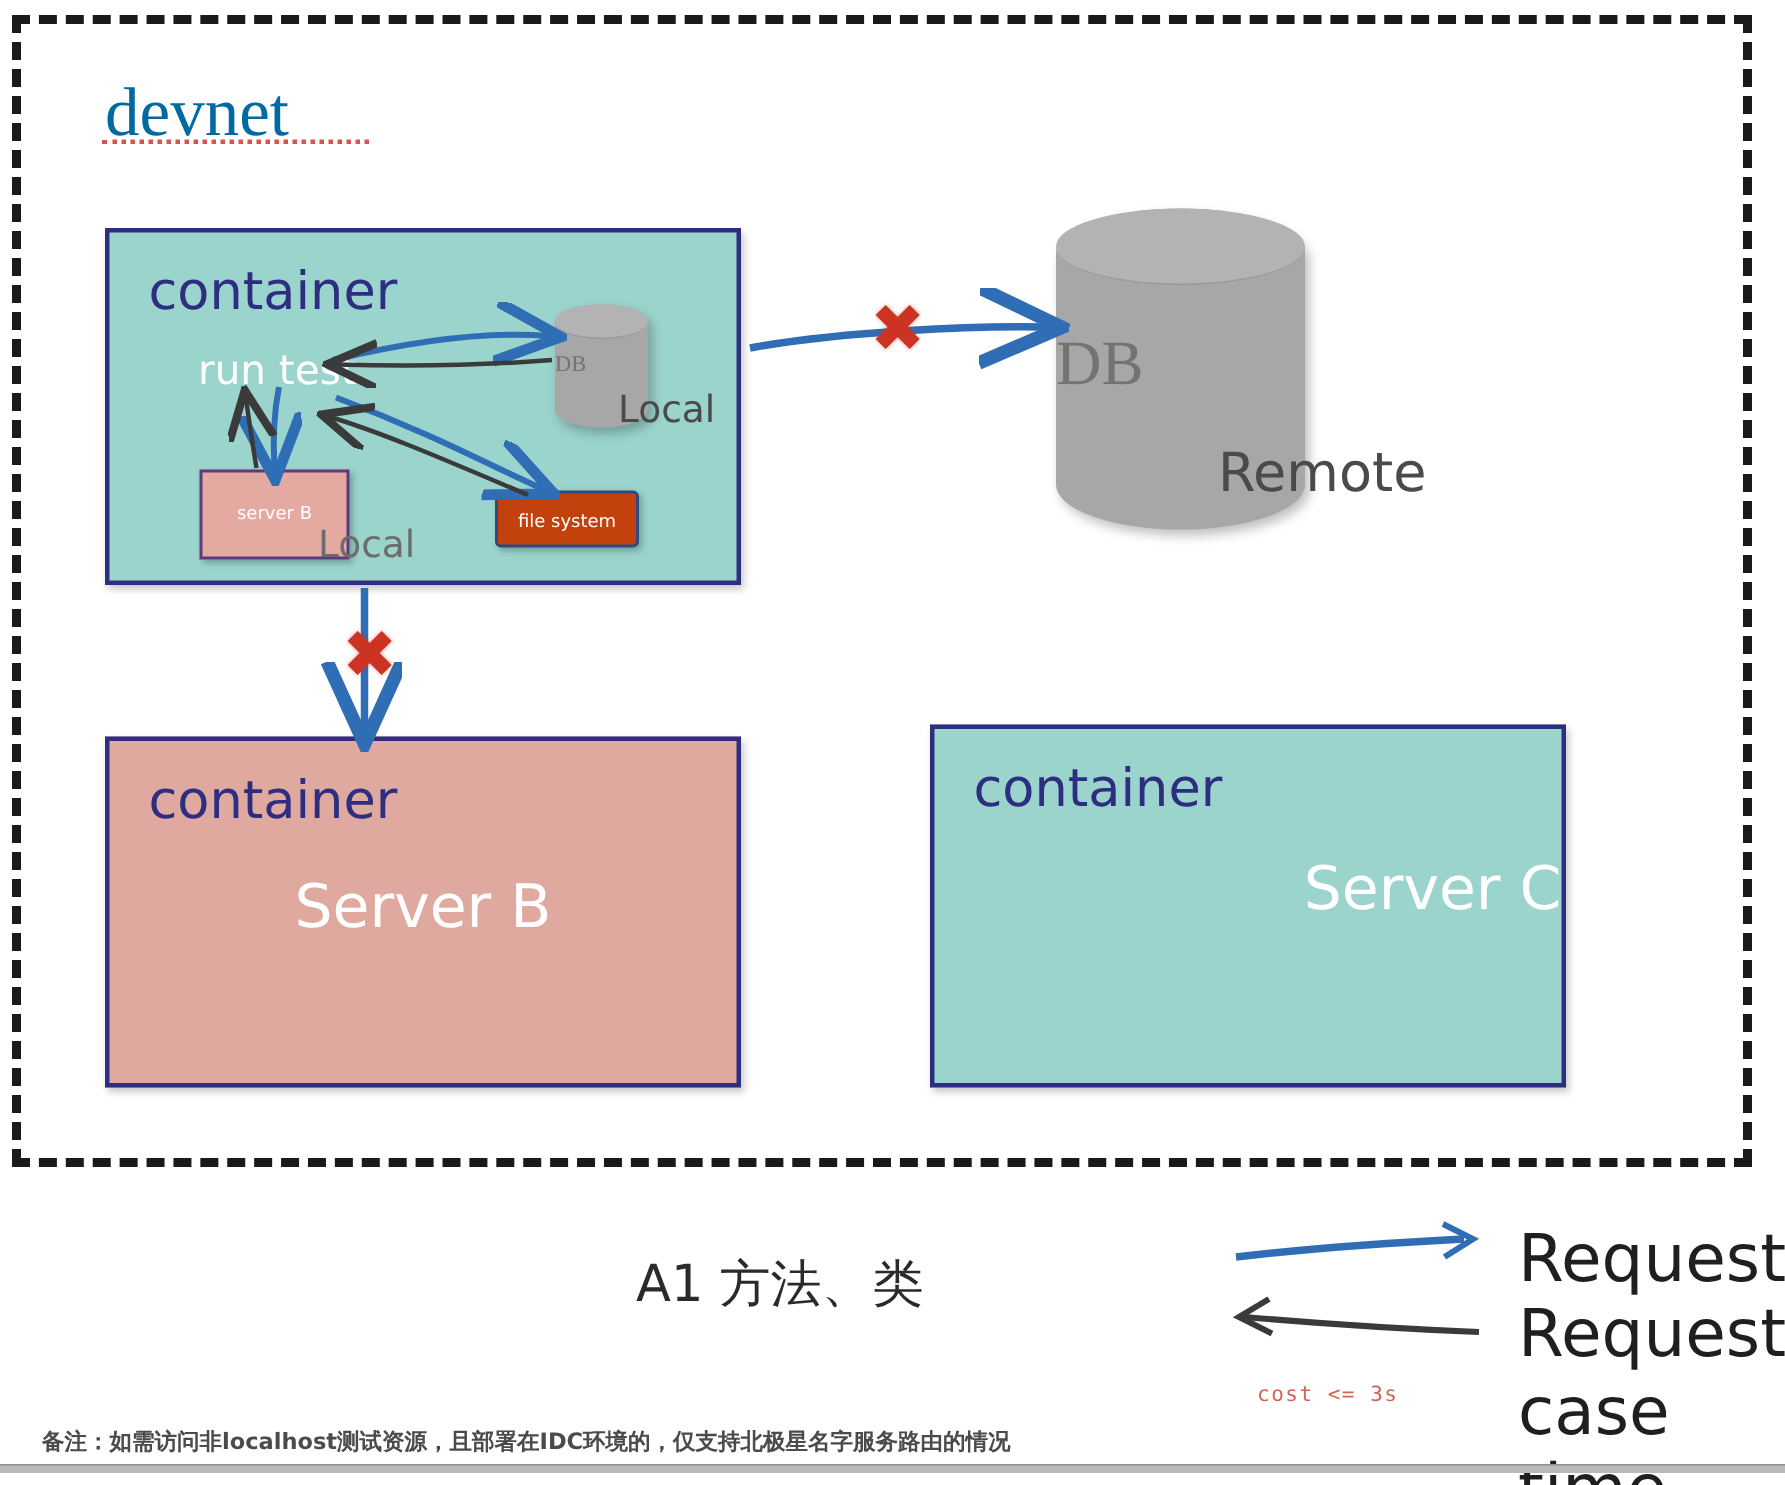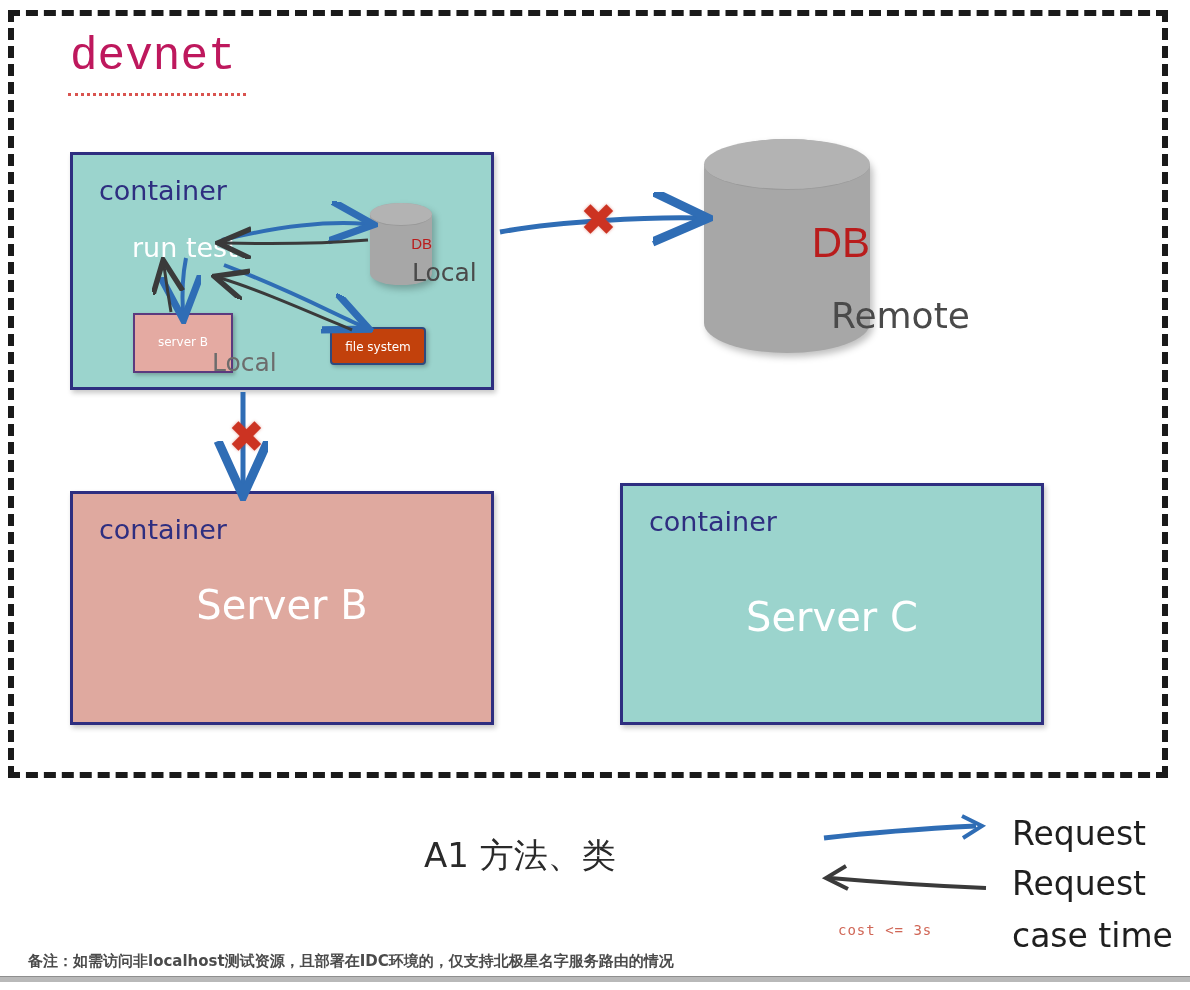"devnet" #devnet-title { color: #be185d -> #0369a1; font-family: Liberation Mono, monospace -> Liberation Serif, serif; top: 34px -> 52px }
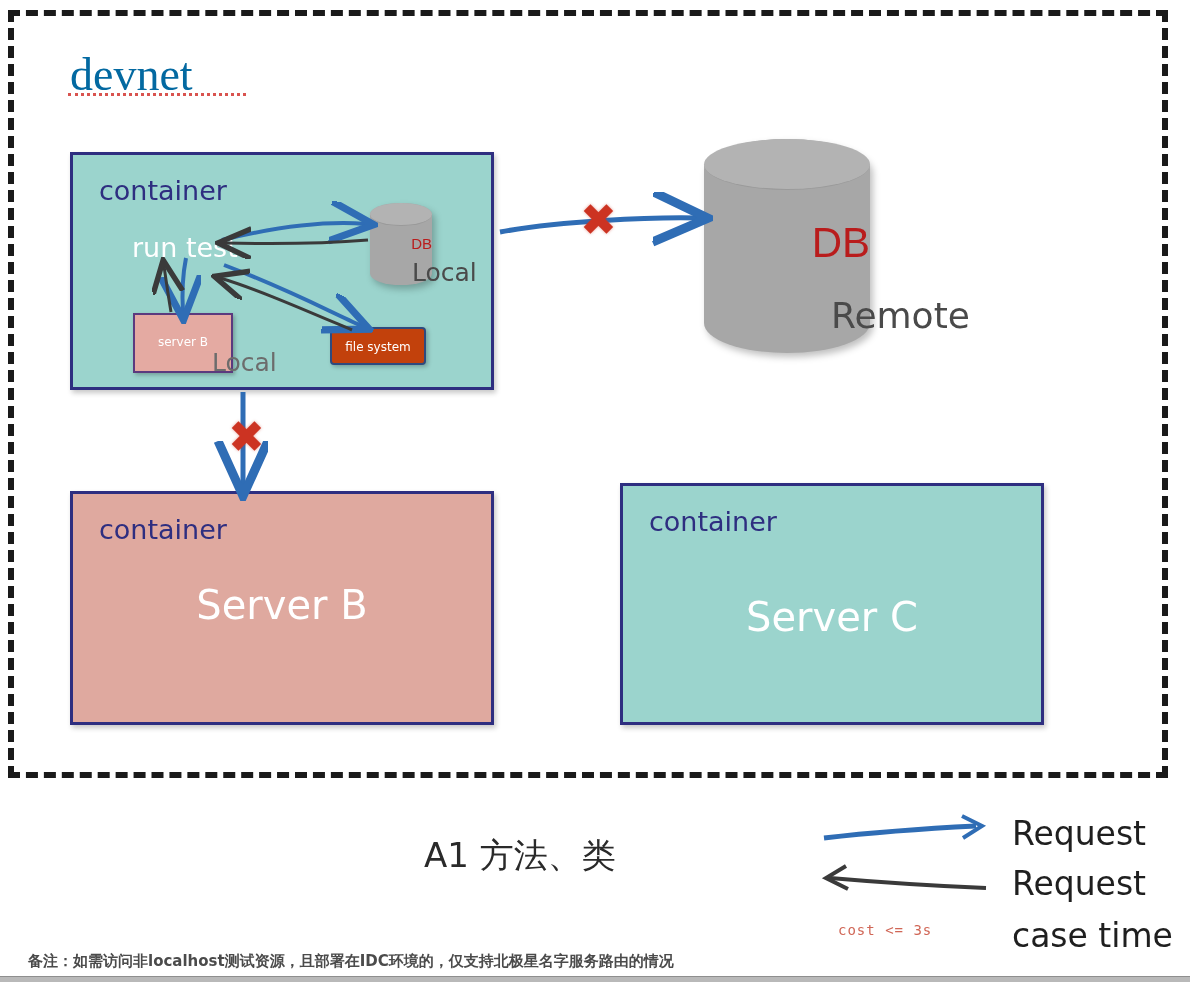"container" .container-label { font-size: 27px -> 35px }
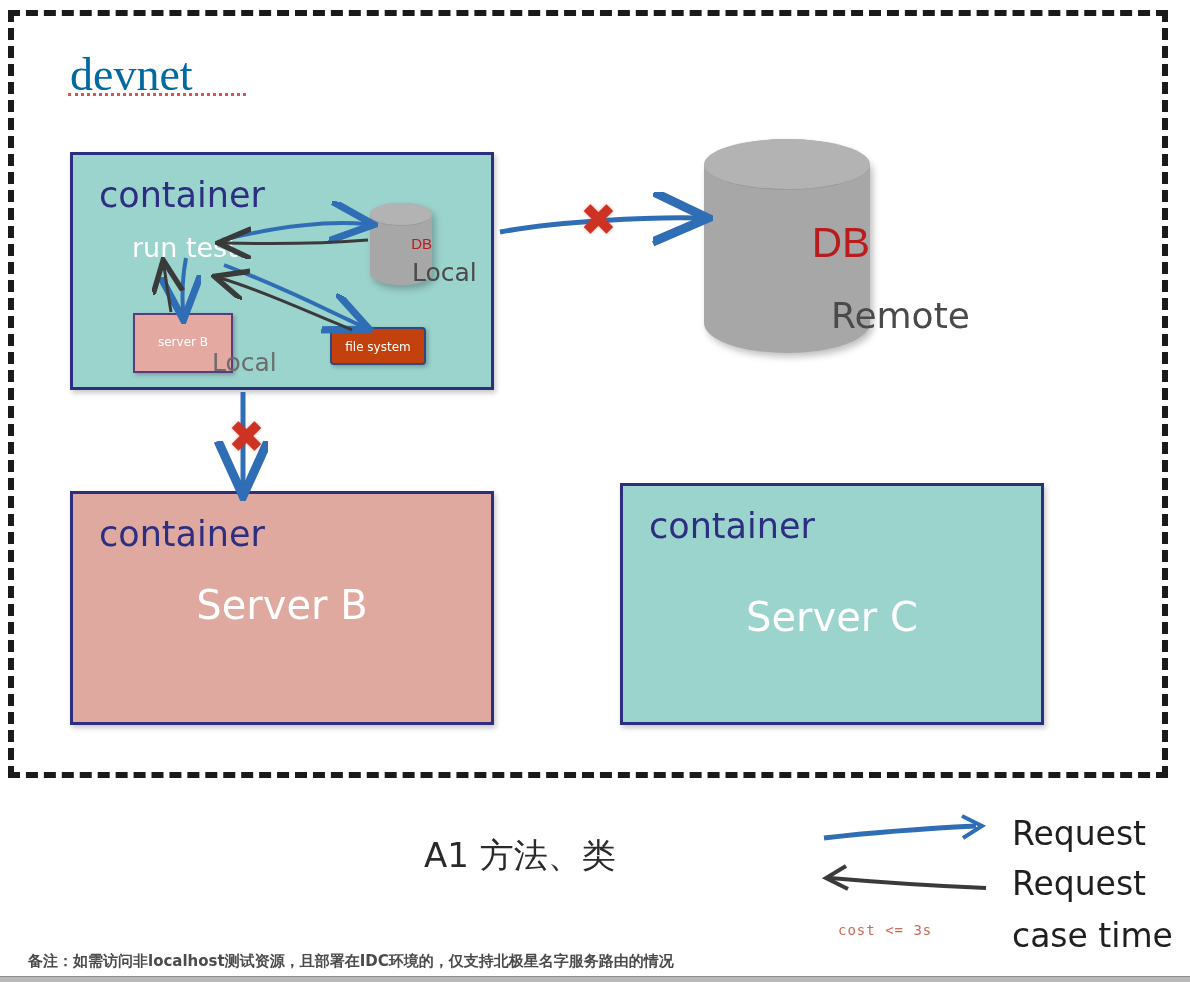"DB" .cyl-label { color: #b91c1c -> #737373; font-family: Liberation Sans, sans-serif -> Liberation Serif, serif; text-align: right -> left }
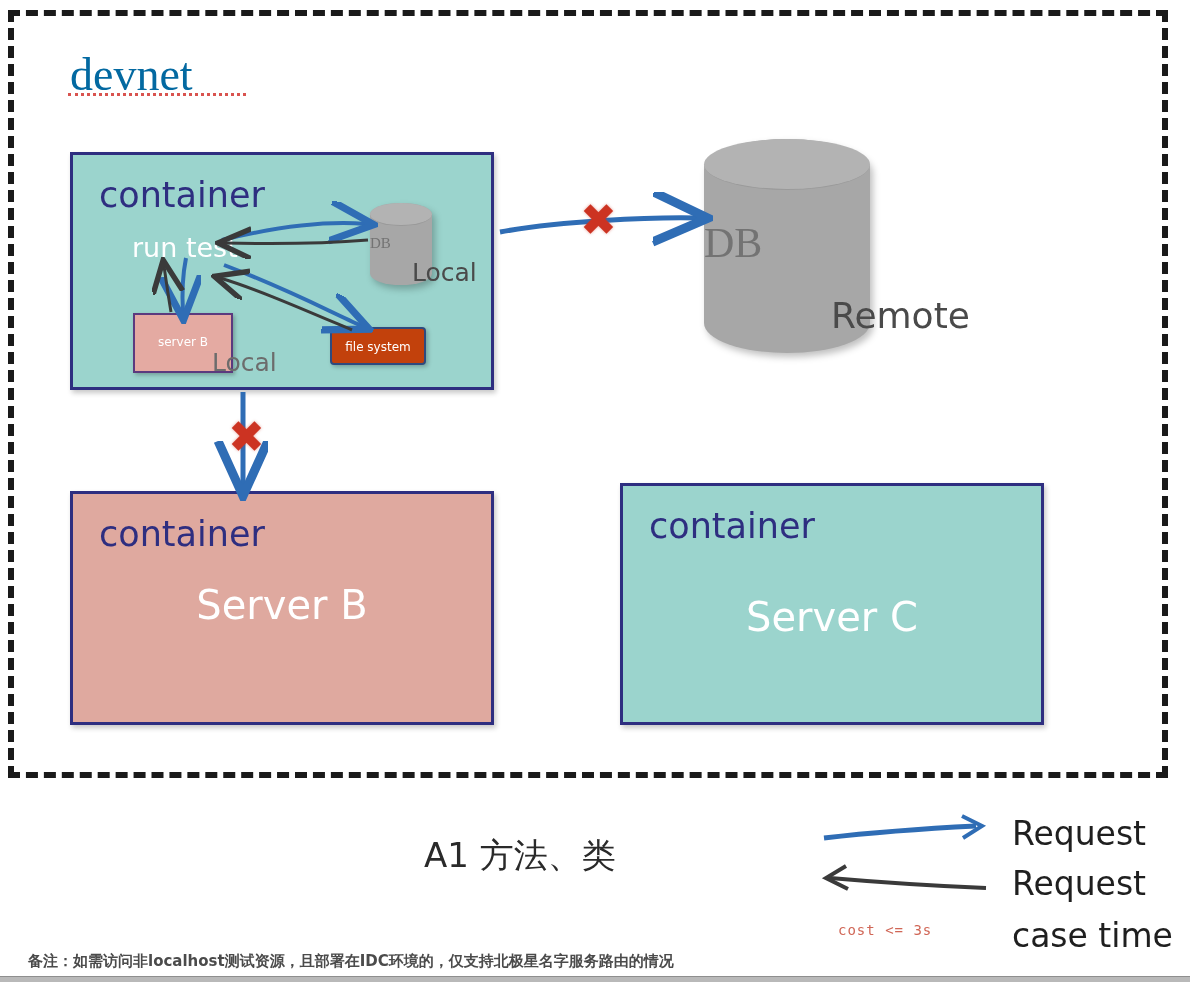"Remote" #db-remote-sub { margin-left: 19px -> none }
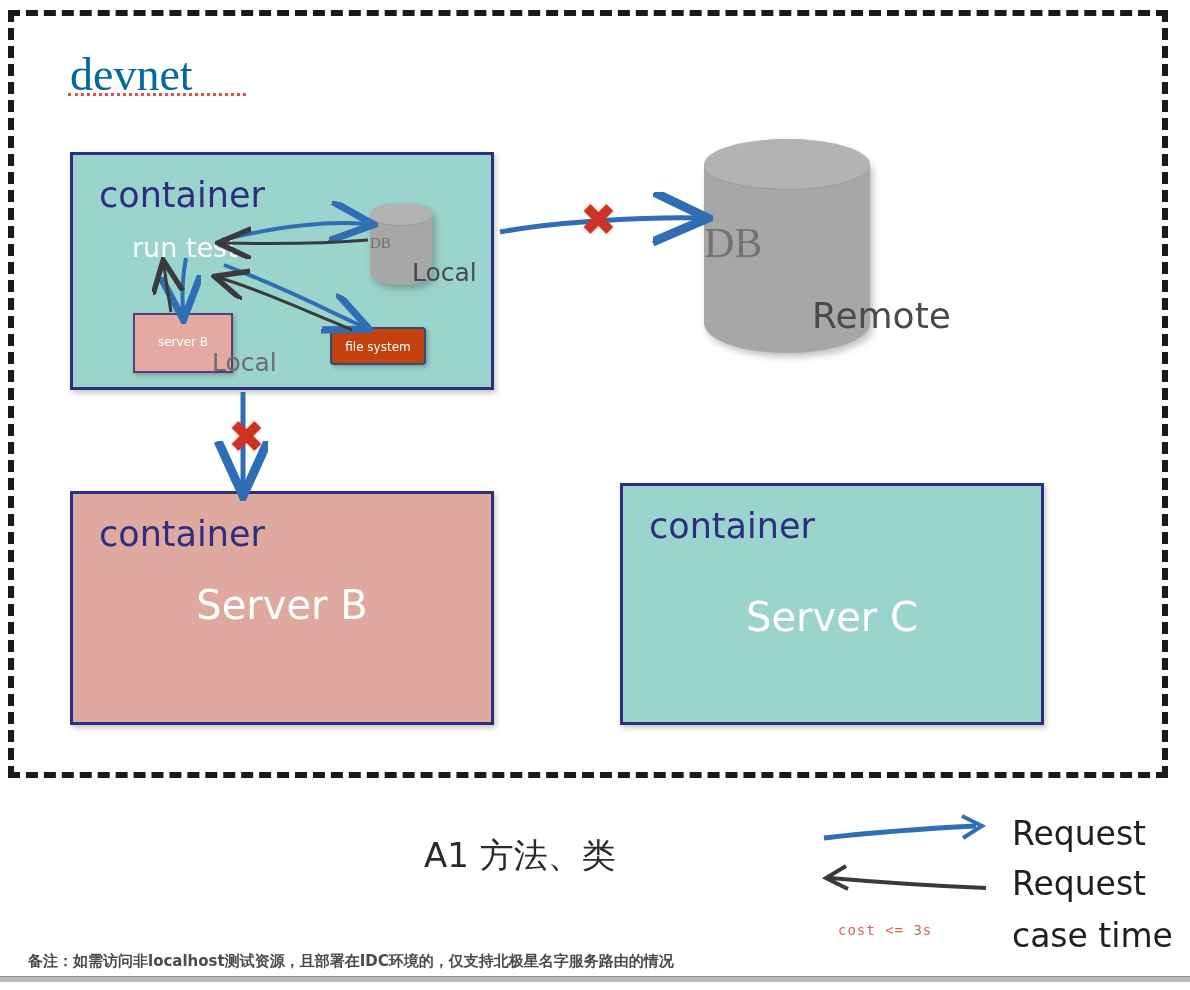"Server C" #server-c-title { text-align: none -> right; top: 108px -> 84px }
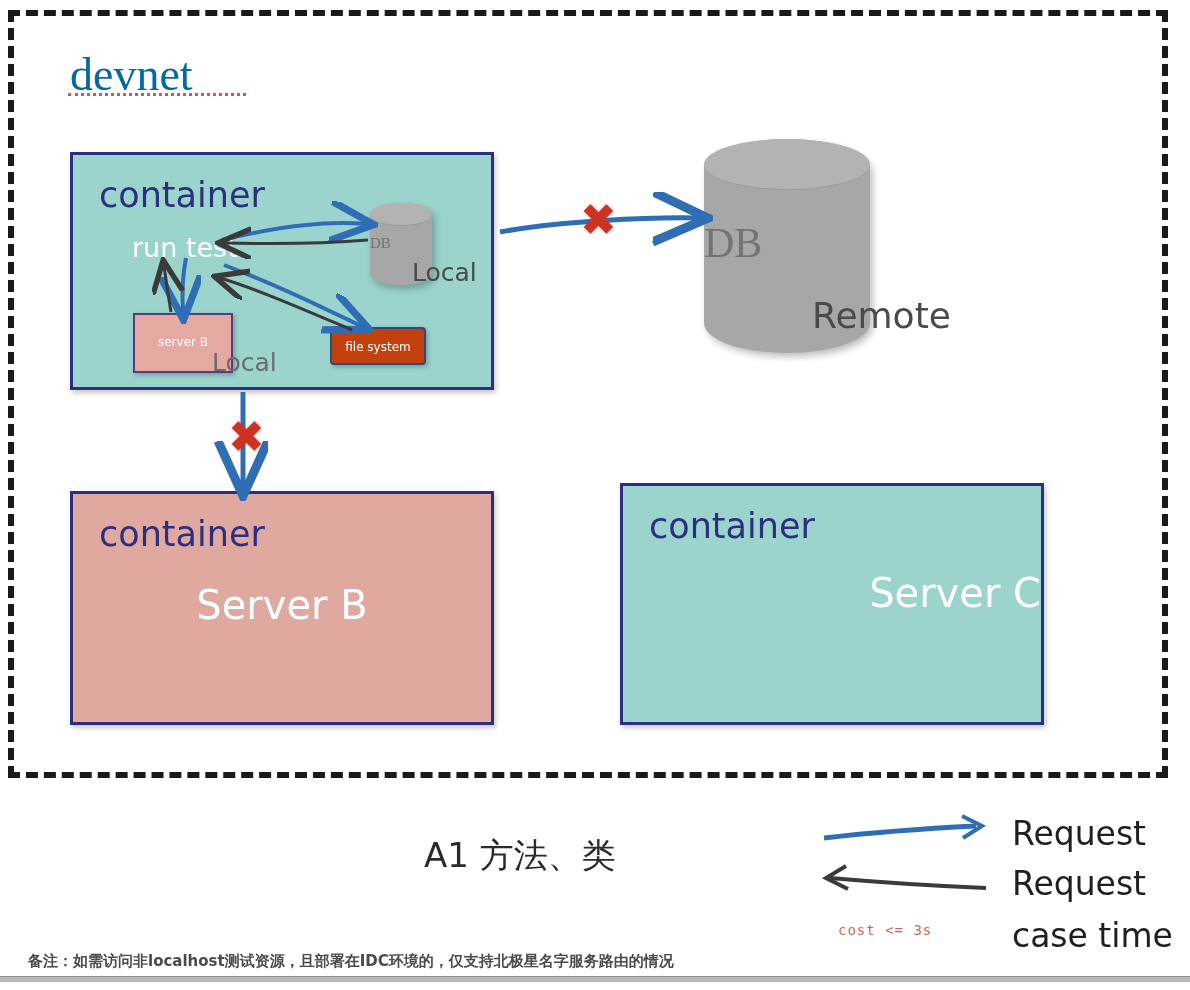"Request" .legend-text { font-size: 33px -> 44px }
